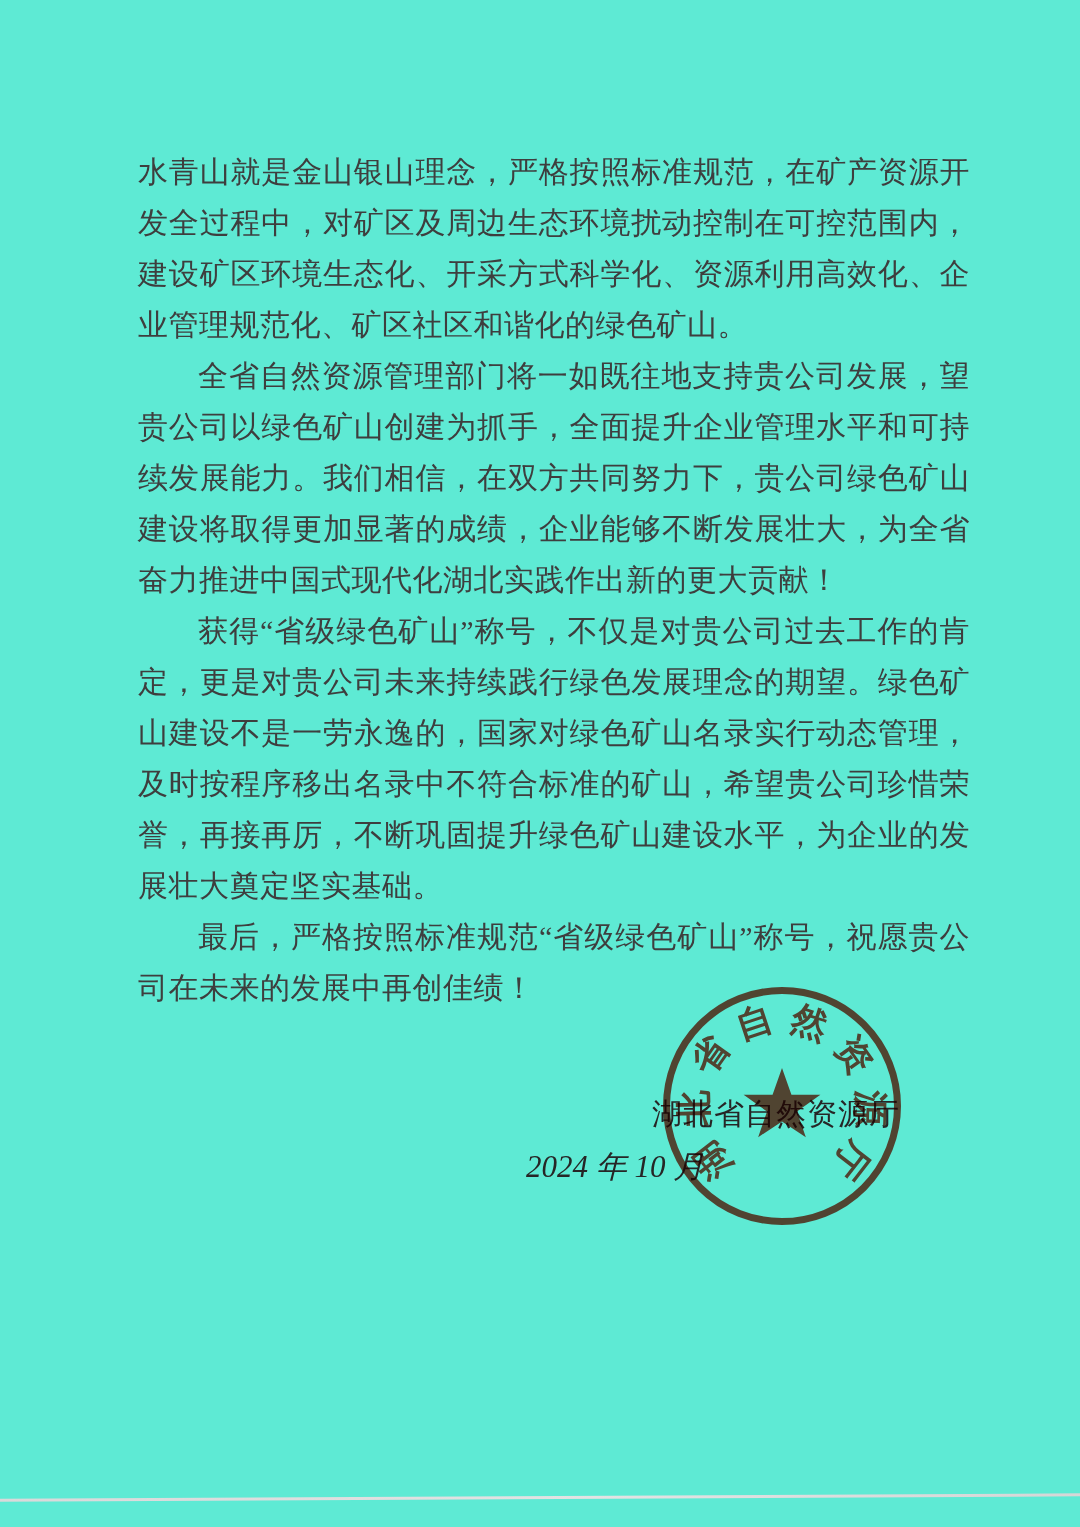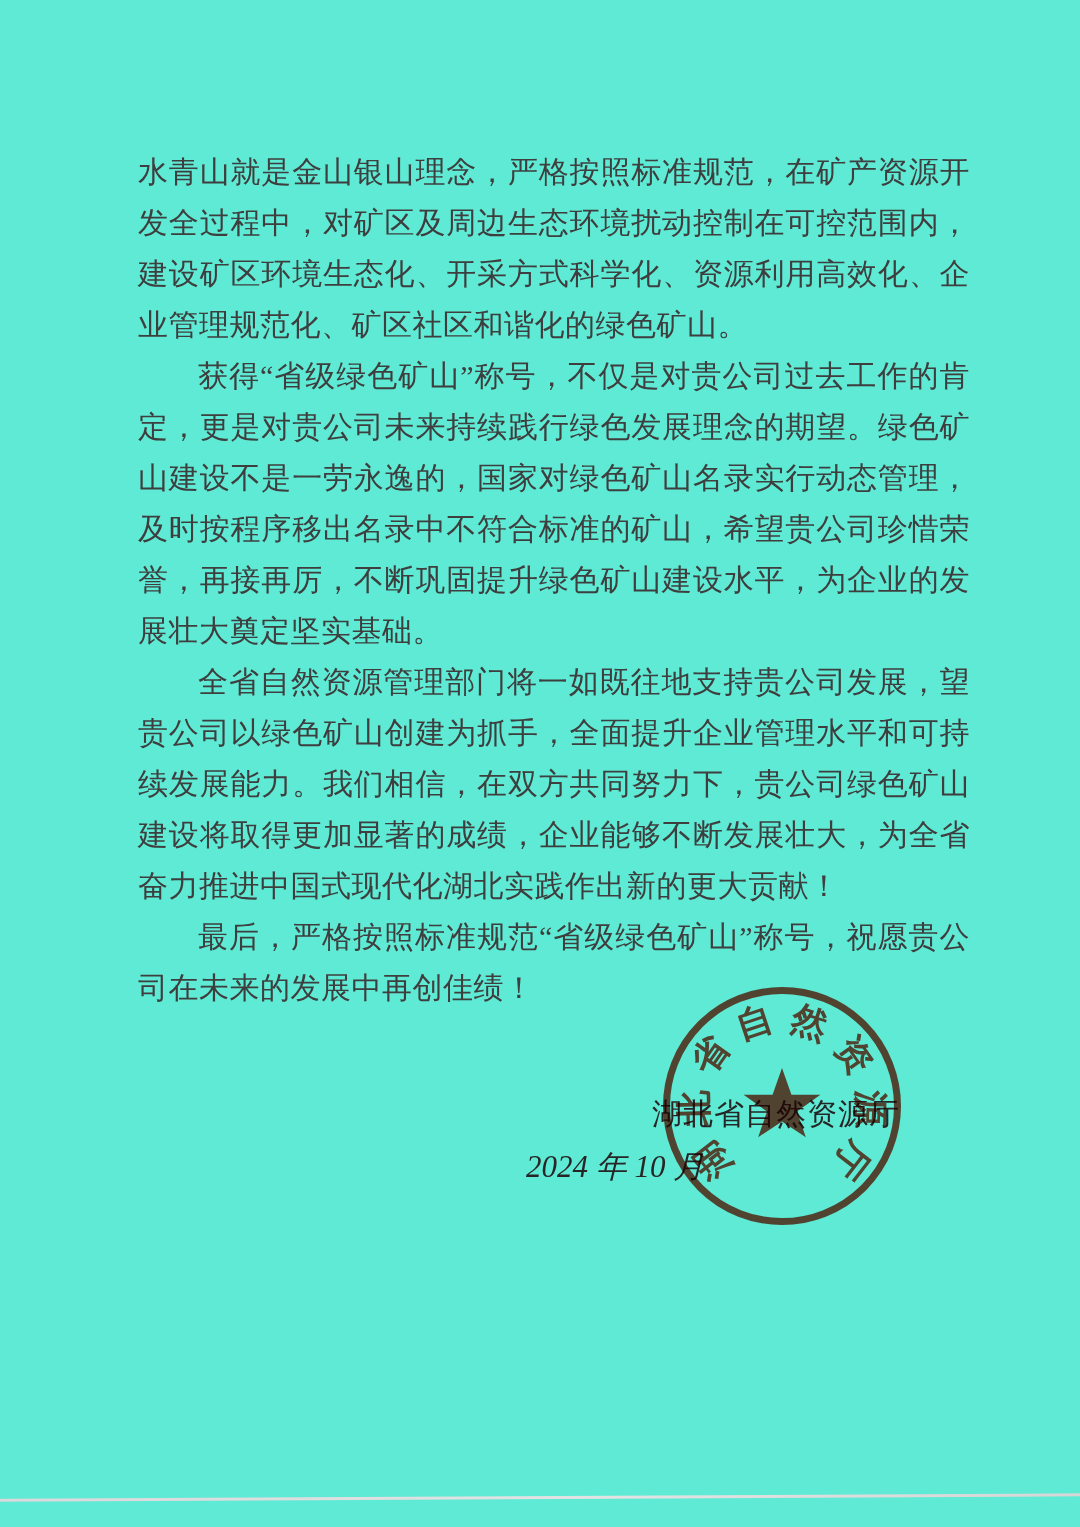"获得“省级绿色矿山”称号，不仅是对贵公司过去工作的肯定，更是对贵公司未来持续践行" p.indent { order: before "全省自然资源管理部门将一如既往地支持贵公司发展，望贵公司以绿色矿山创建为抓手，全" -> after "全省自然资源管理部门将一如既往地支持贵公司发展，望贵公司以绿色矿山创建为抓手，全" }
